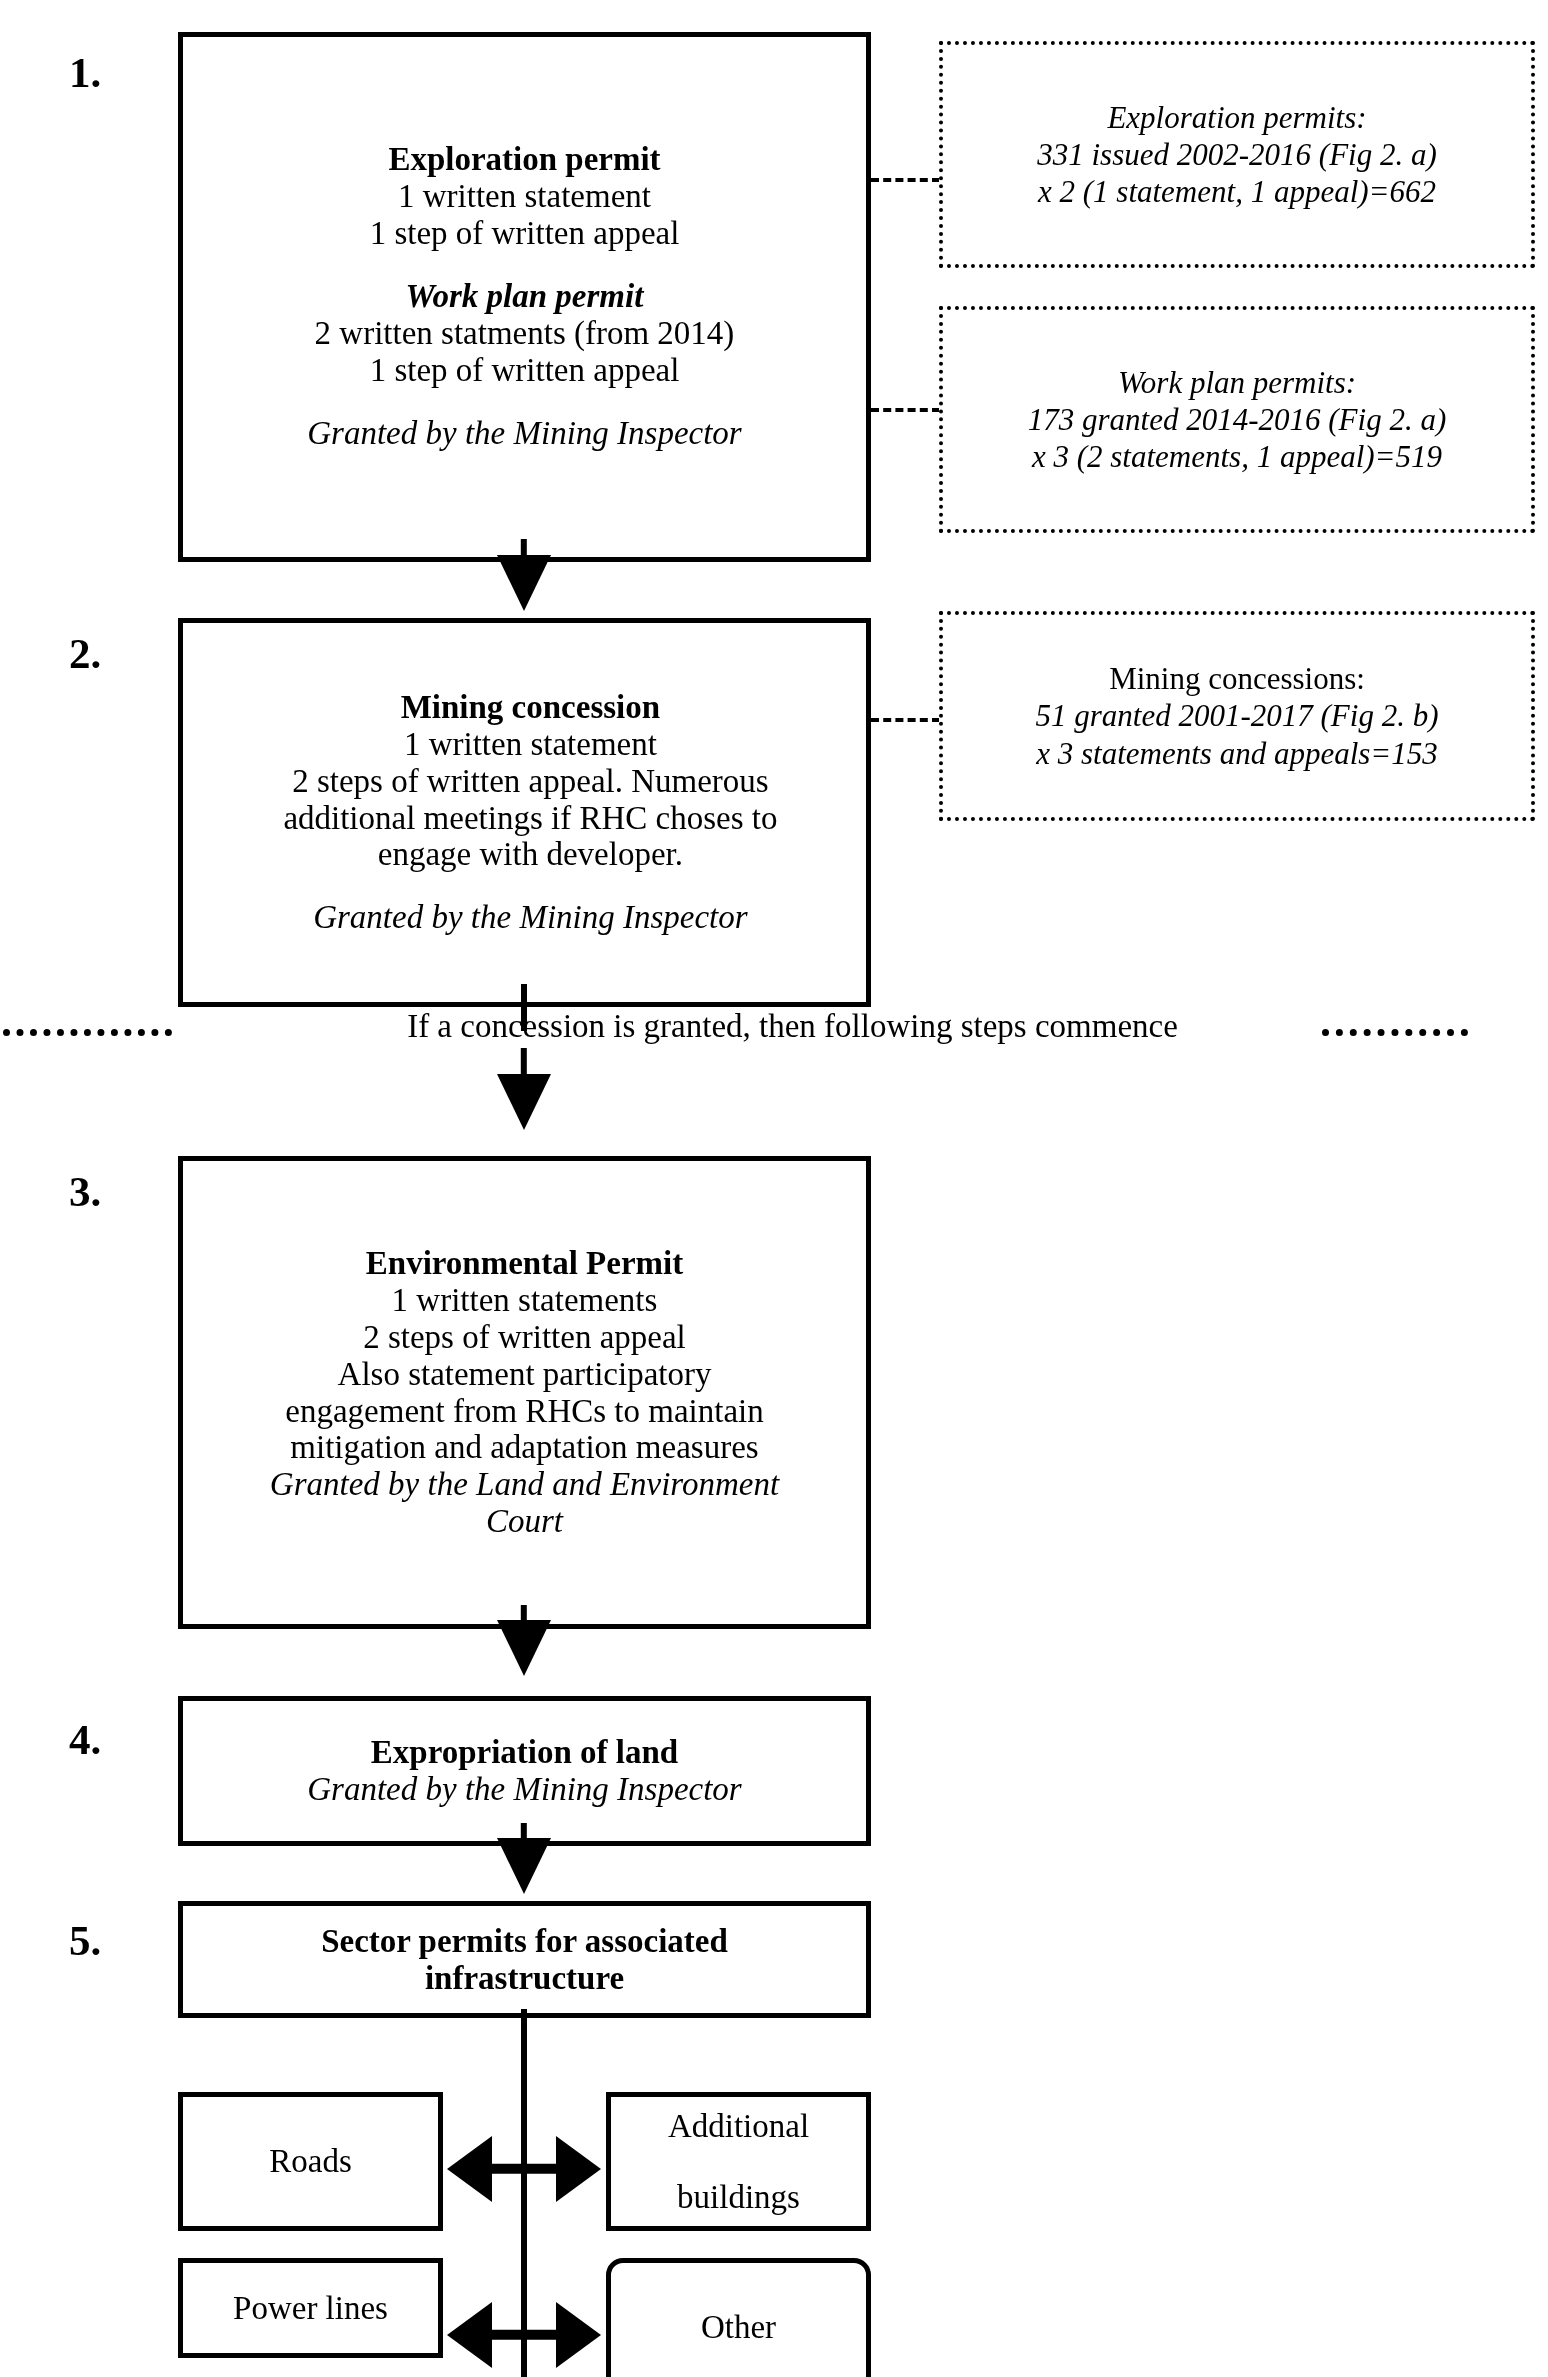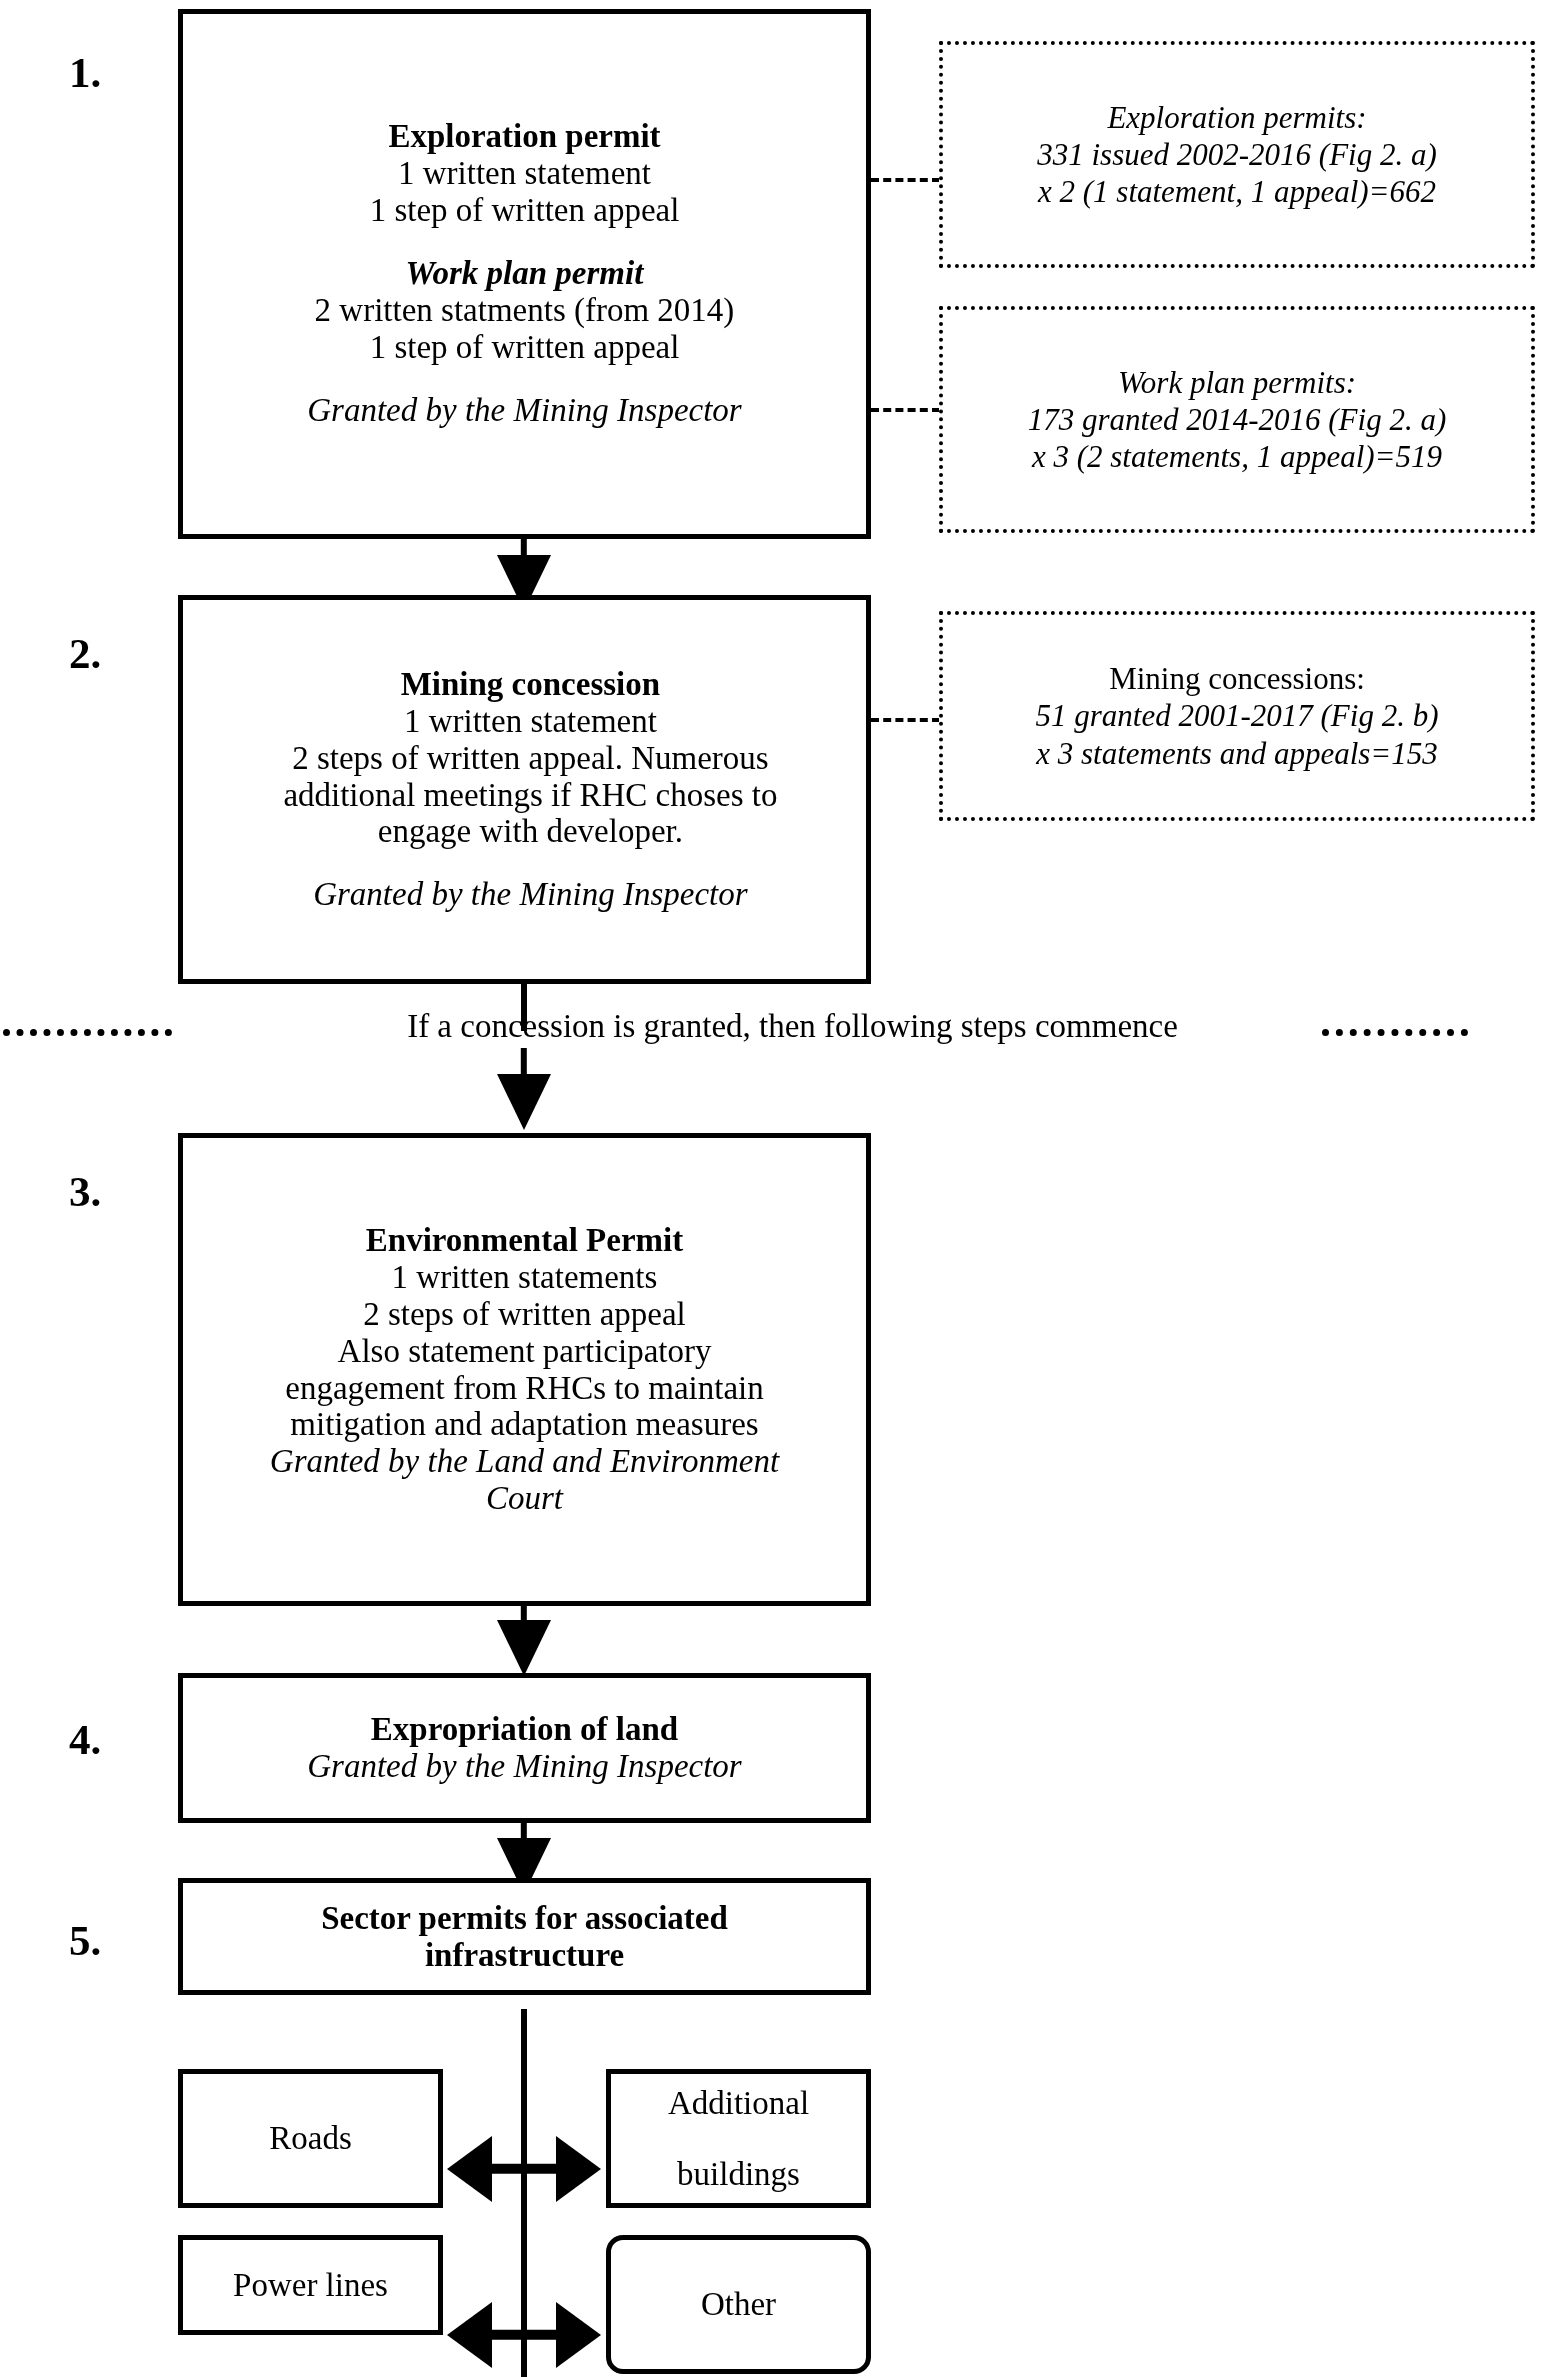"Exploration permit" .box { margin-top: none -> 23px }
